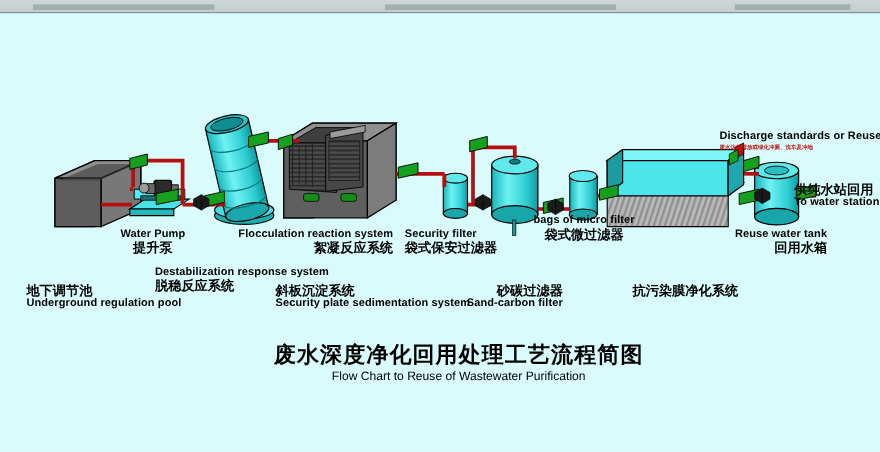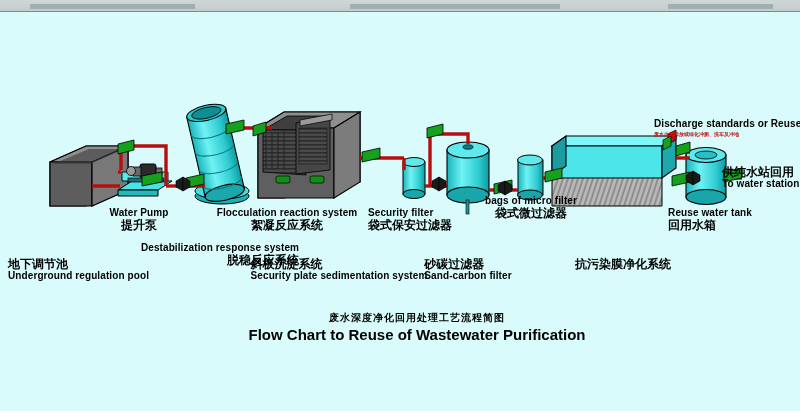"Flocculation reaction system" div.lbl { text-align: center -> right }
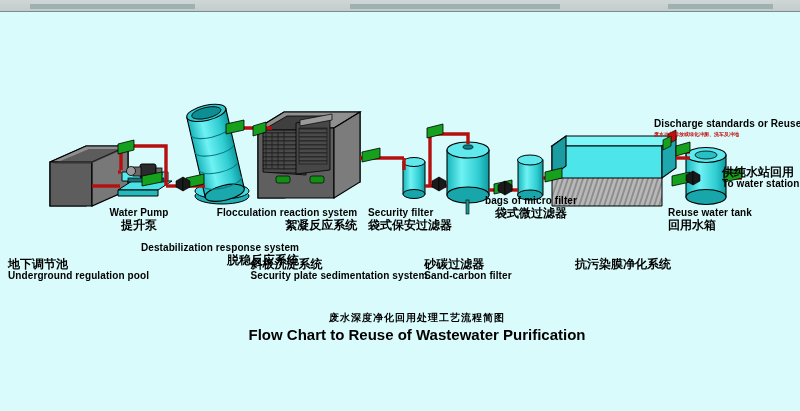"Reuse water tank" div.lbl { text-align: left -> right }
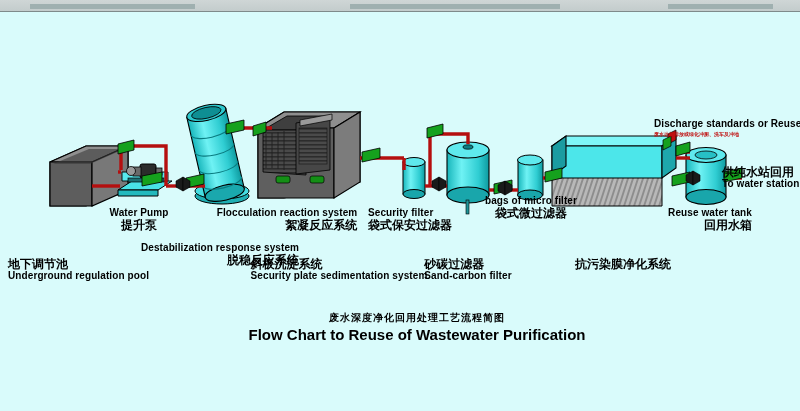"Destabilization response system" div.lbl { text-align: right -> left }
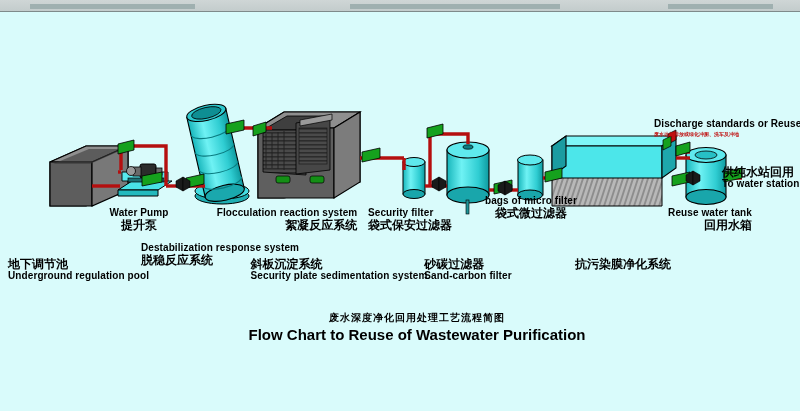"地下调节池" div.lbl { left: 8px -> 24px }
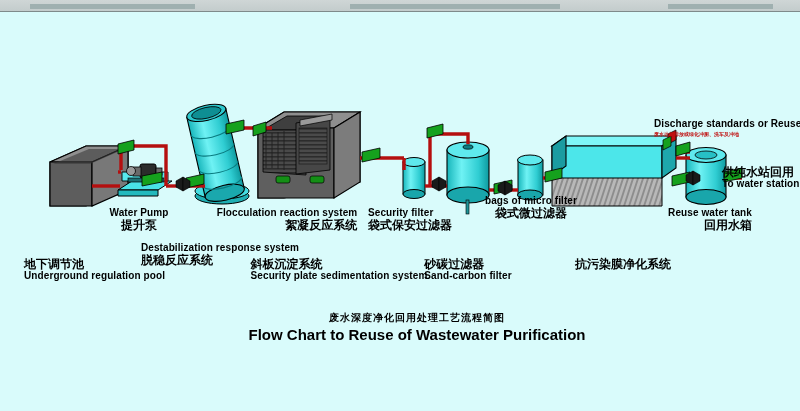"砂碳过滤器" div.lbl { text-align: left -> right }
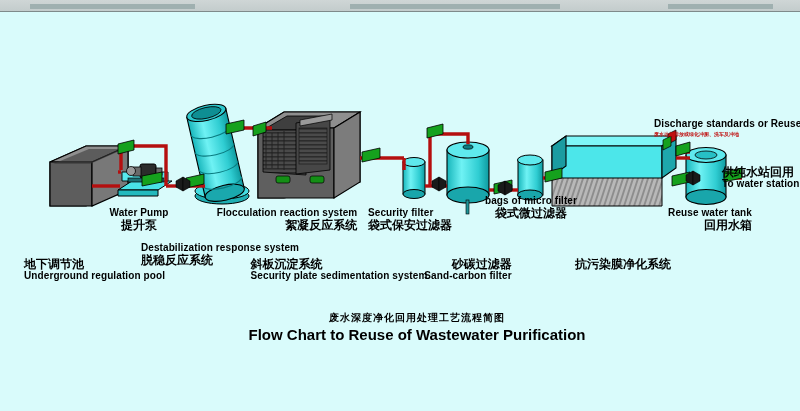"废水深度净化回用处理工艺流程简图" .title-cn { font-size: 10px -> 20px }
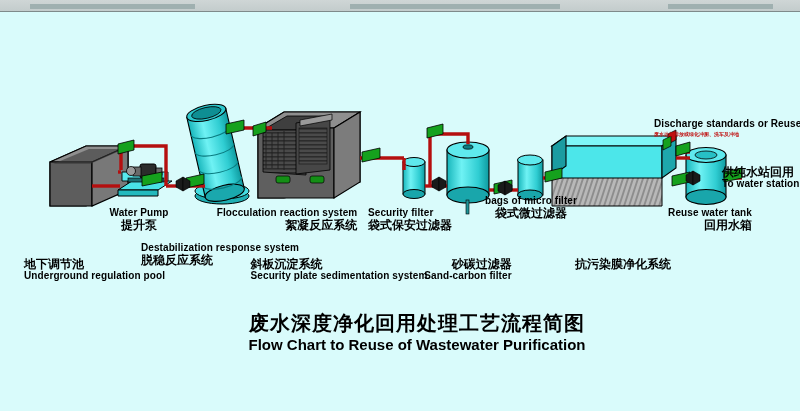"Flow Chart to Reuse of" .title-en { font-size: 15px -> 11px; font-weight: bold -> normal; text-align: right -> none }
